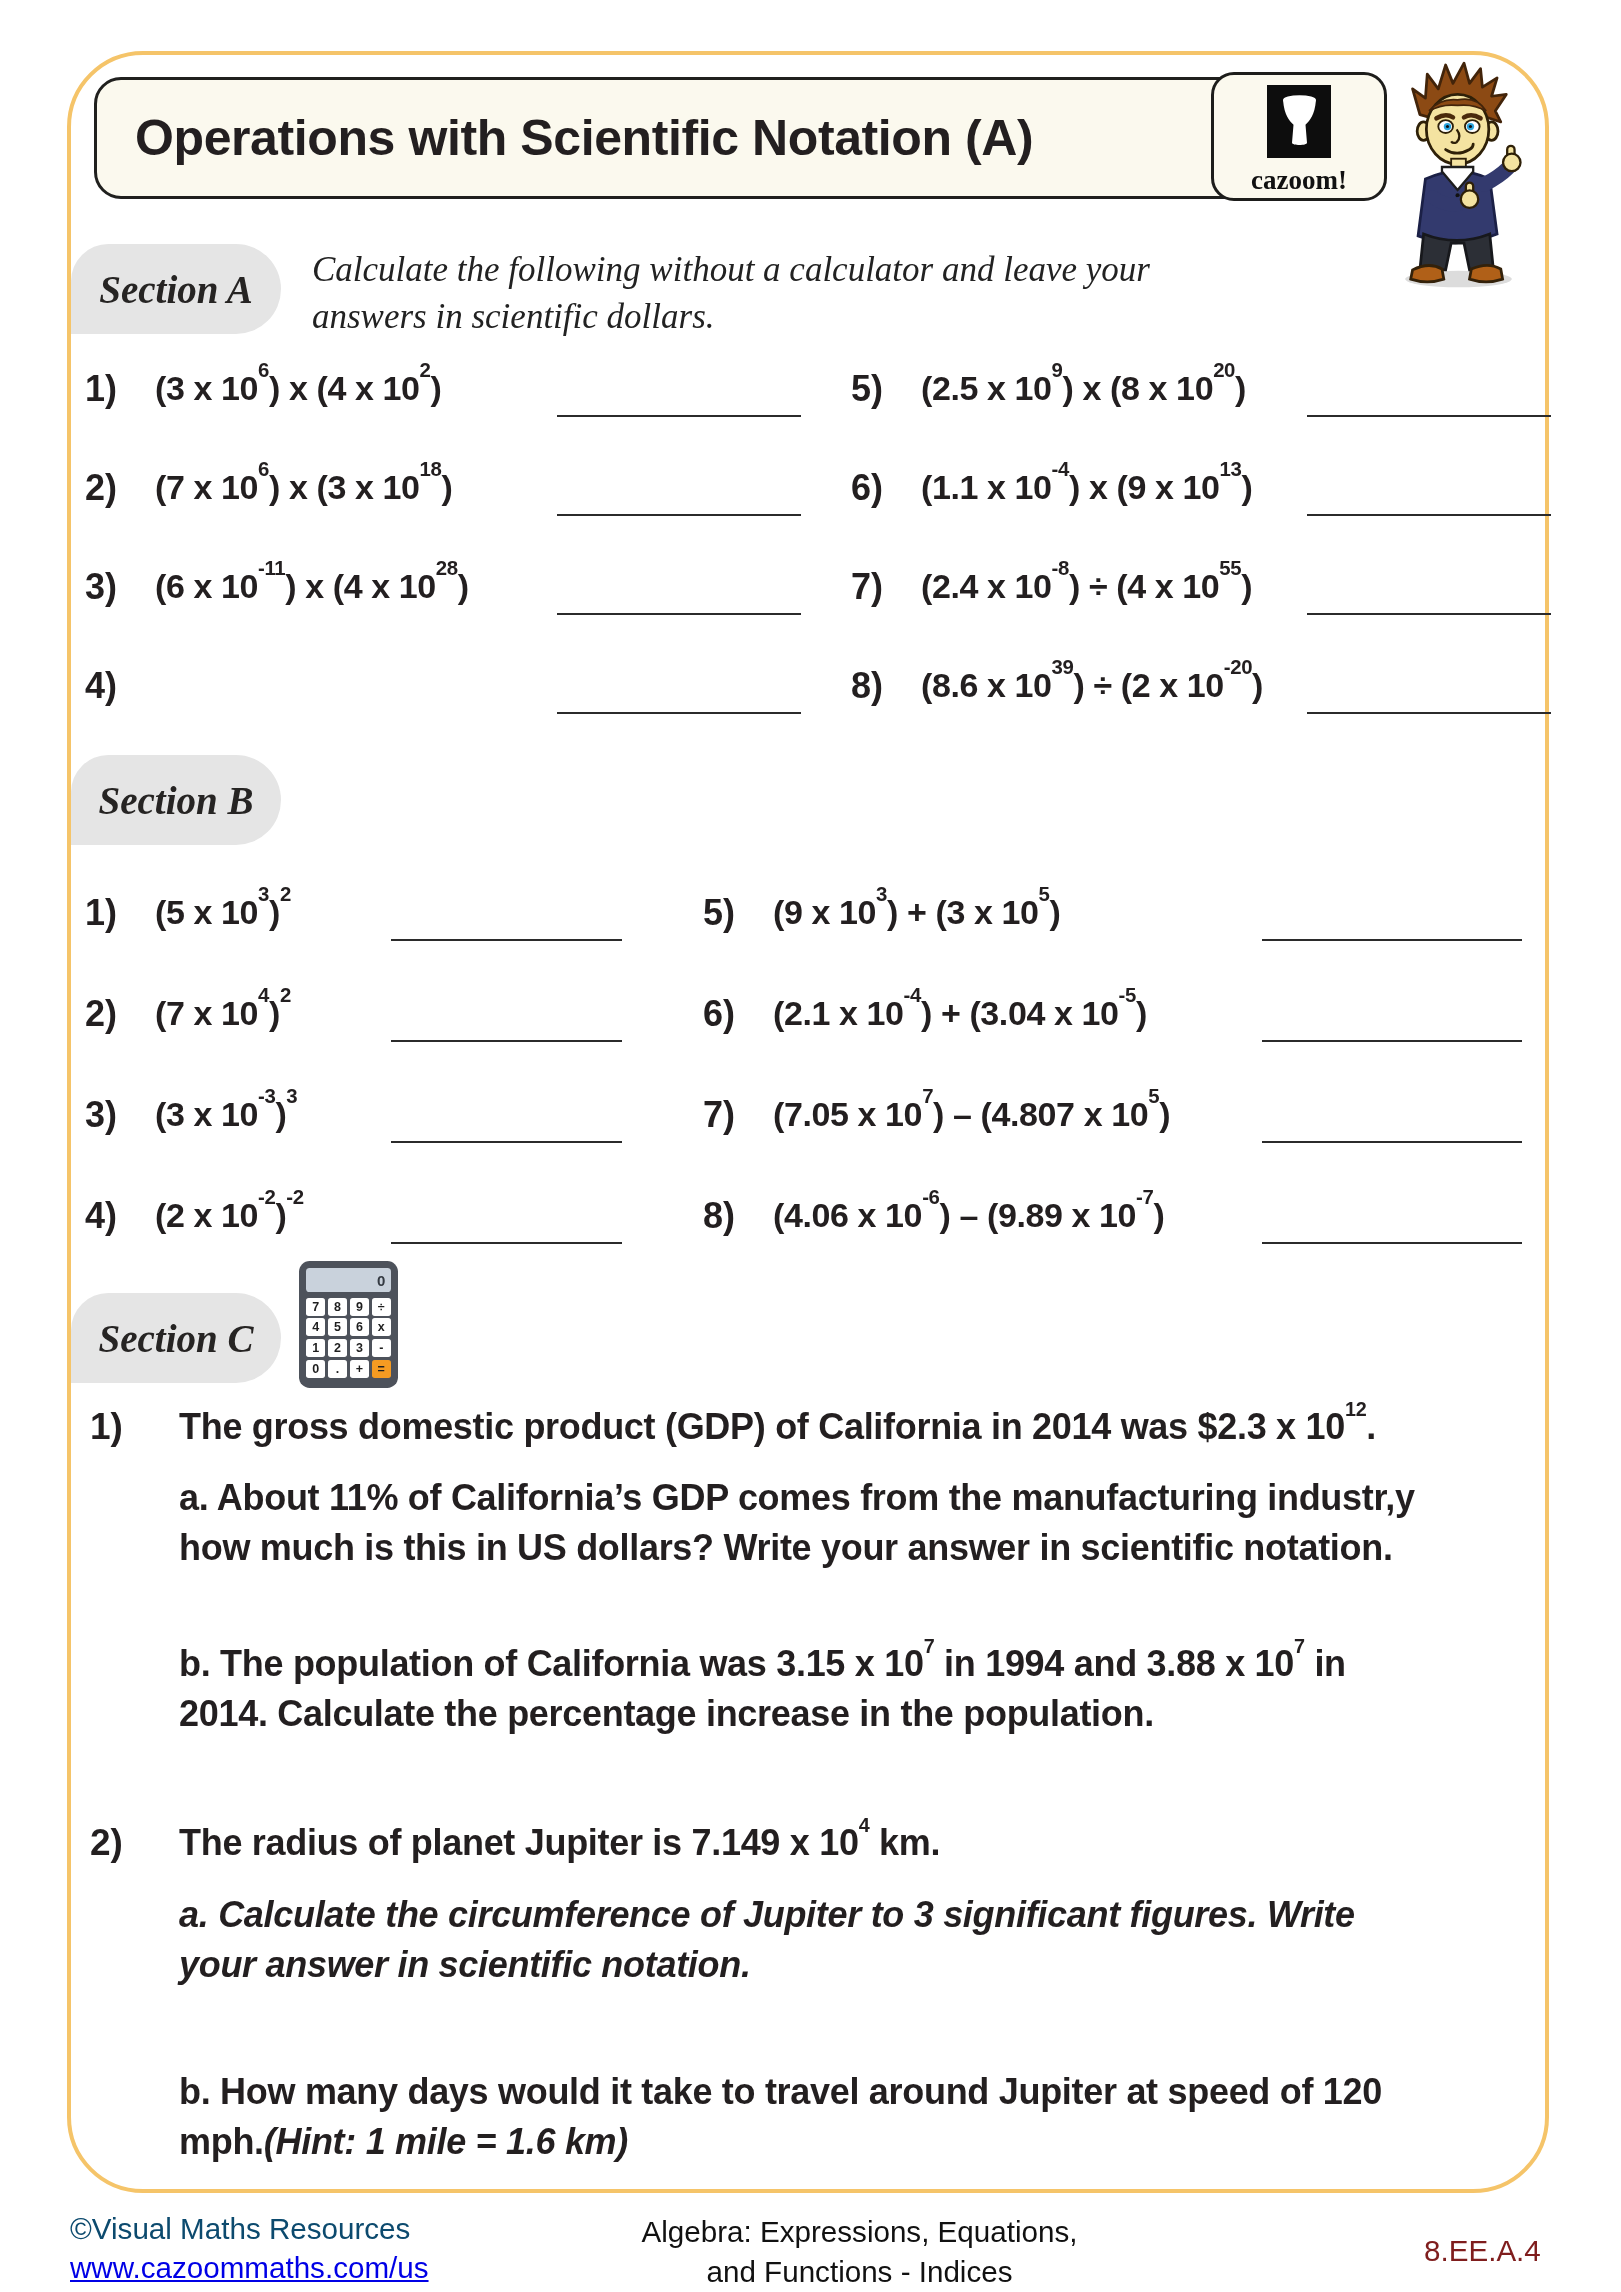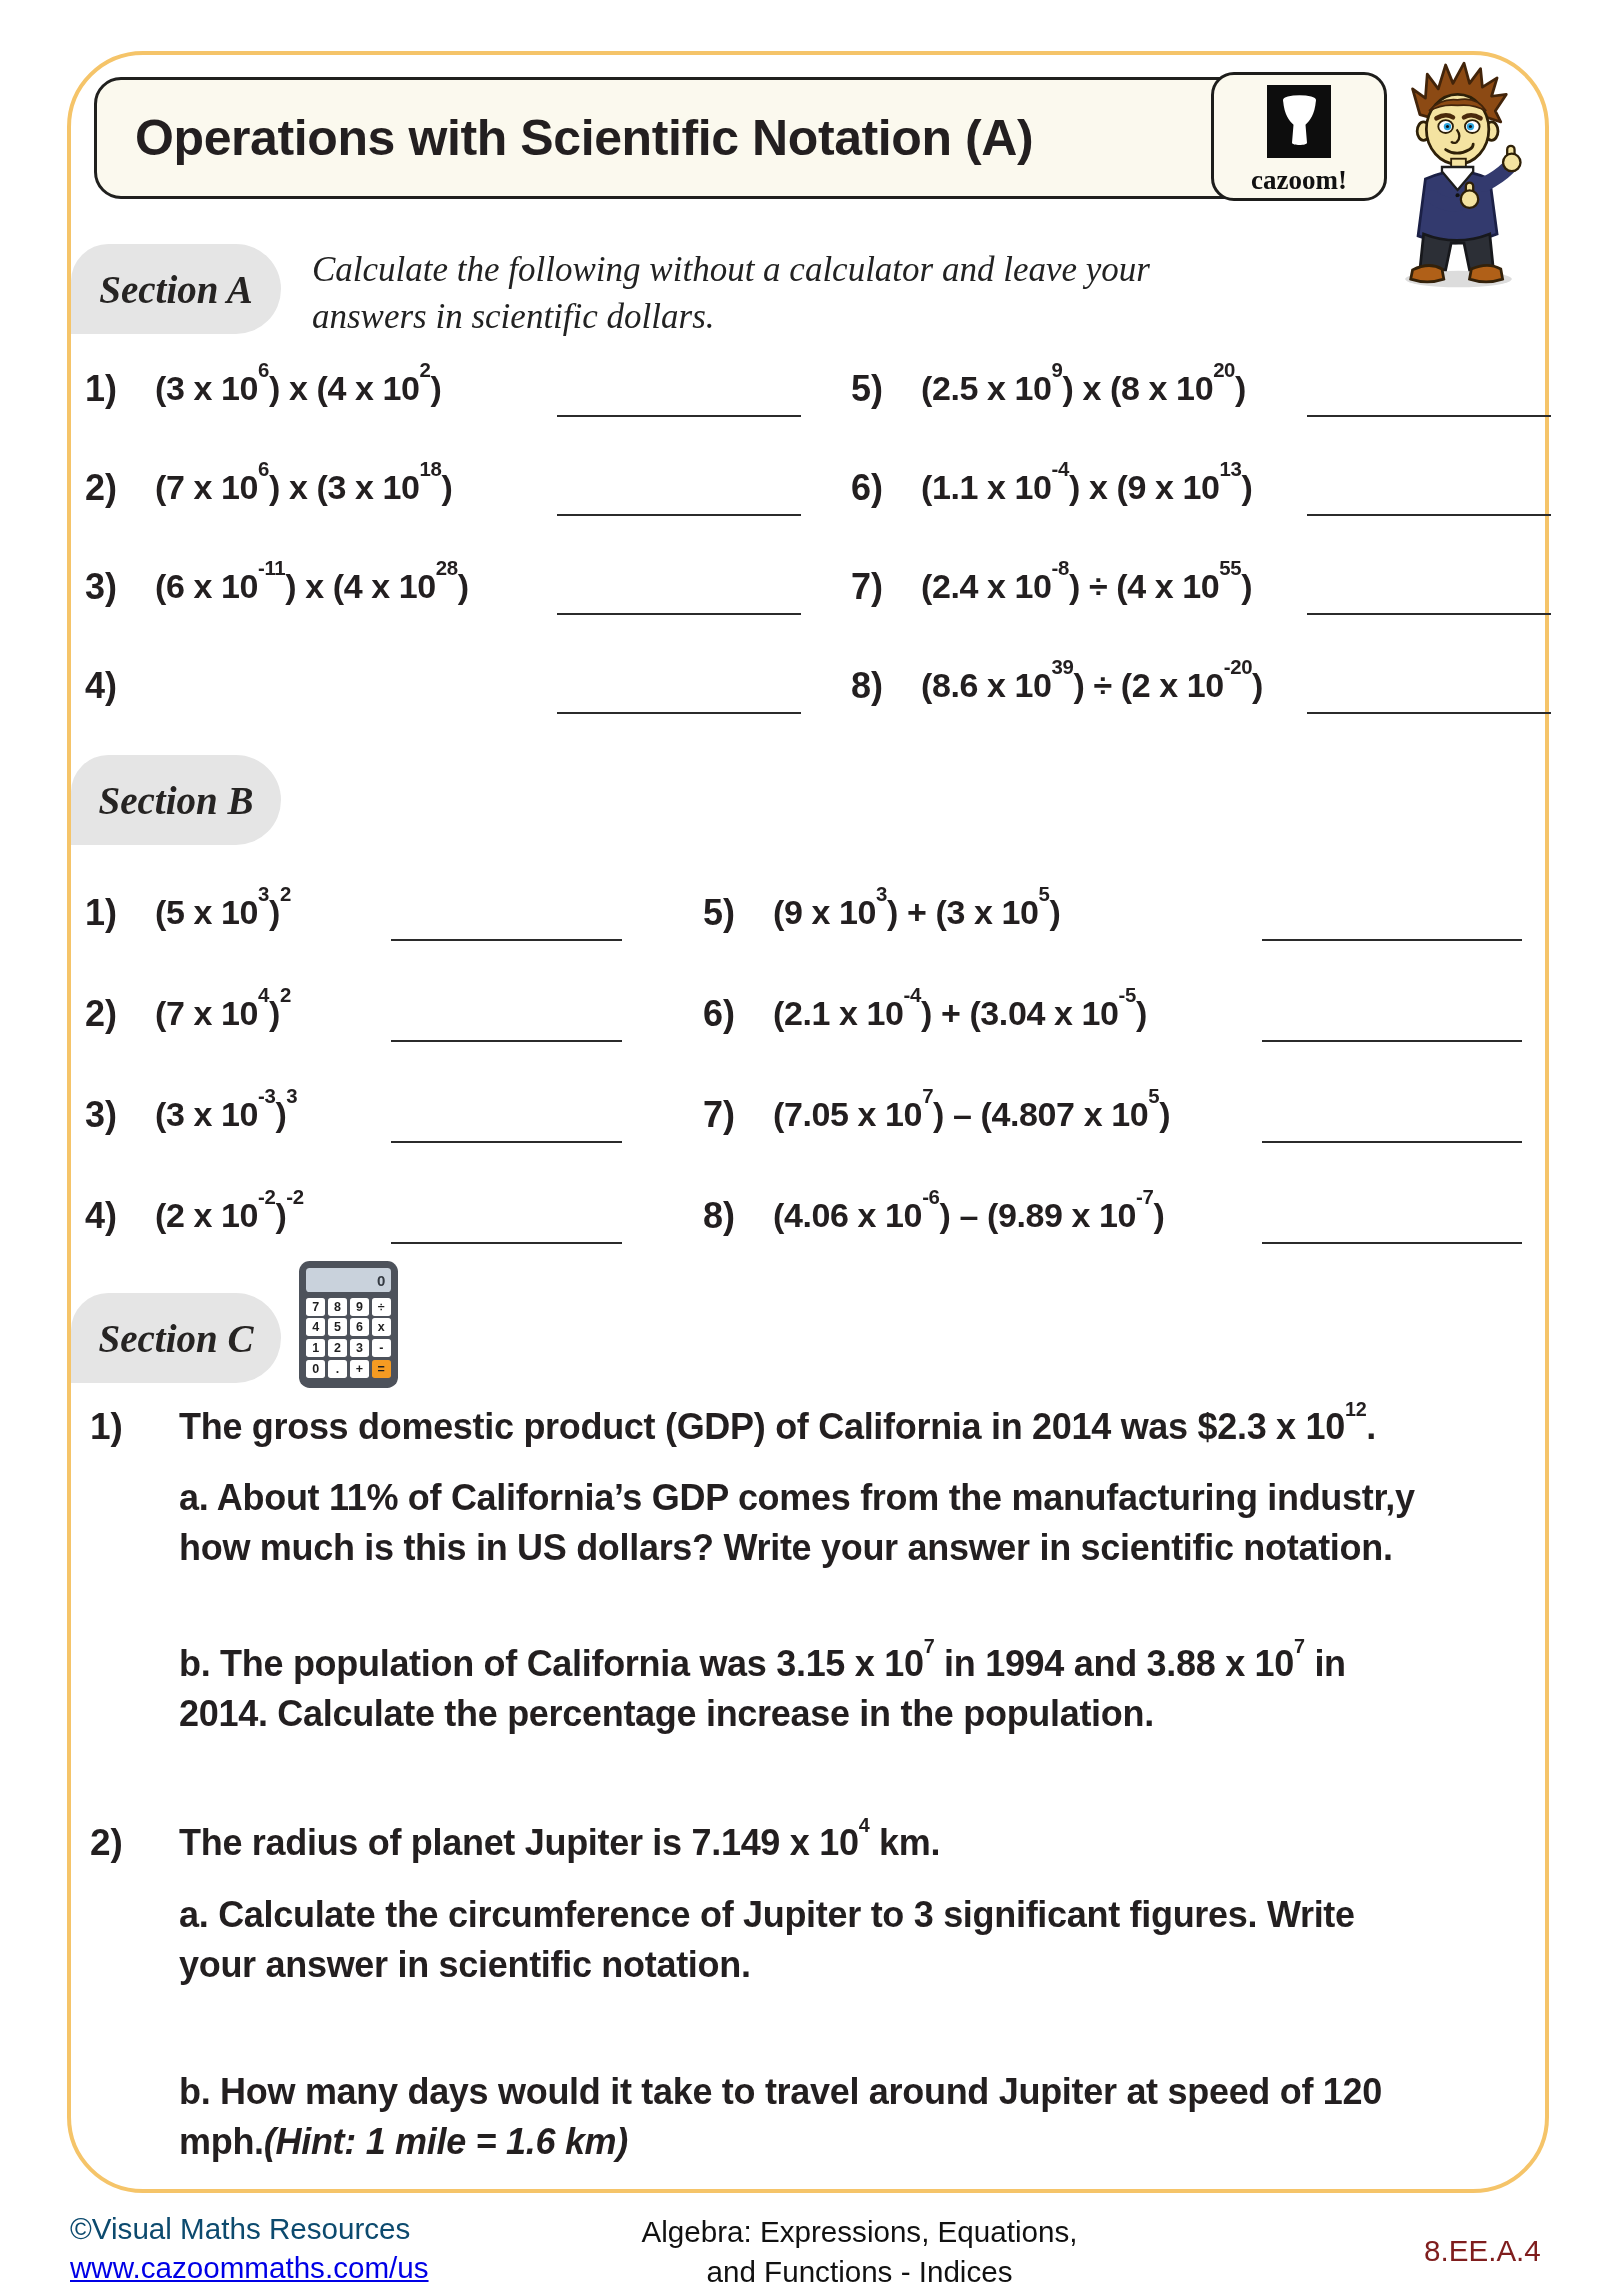"a. Calculate the circumference of" div.cpara { font-style: none -> italic }
